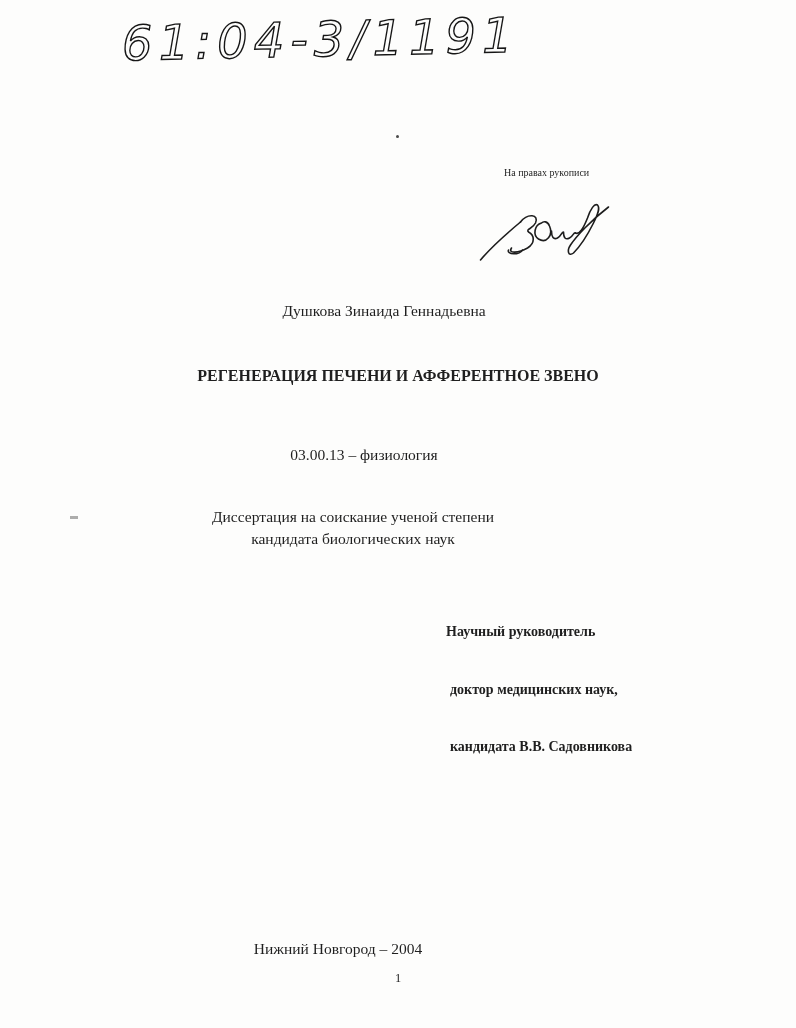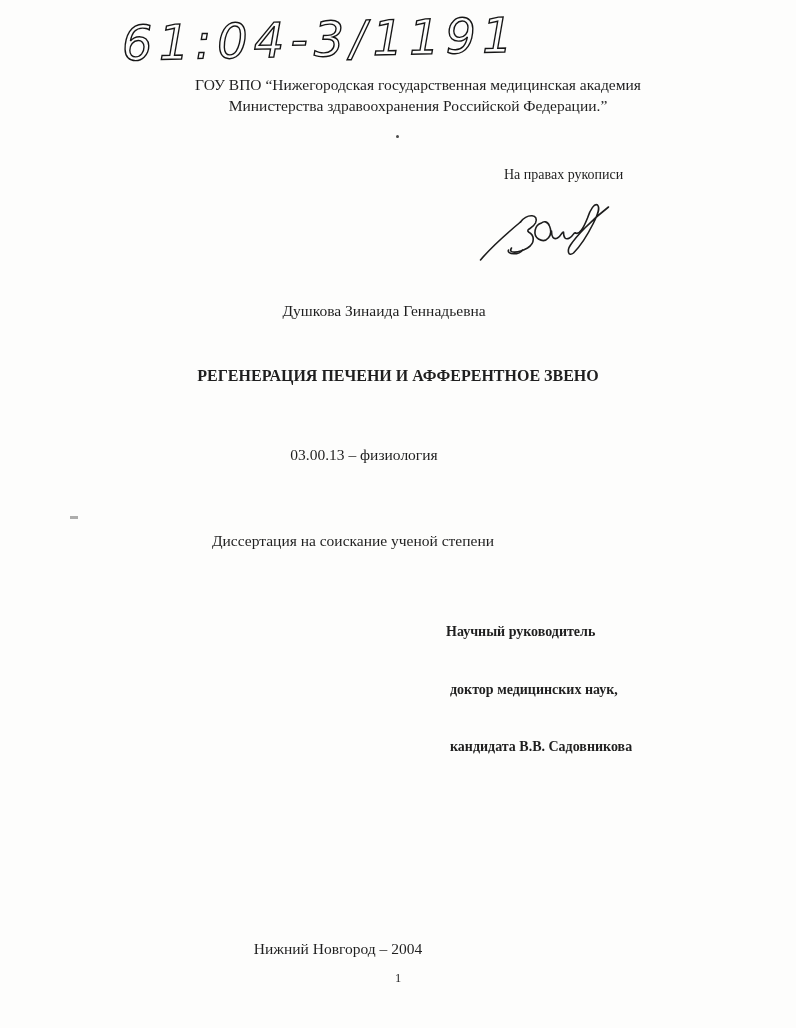"ГОУ ВПО “Нижегородская государственная" div.abs { html: <div> <div>ГОУ ВПО “Нижегородская государственная медицинская академия</div> <div>Министерства здравоохранения Российской Федерации.”</div> </div> -> none }
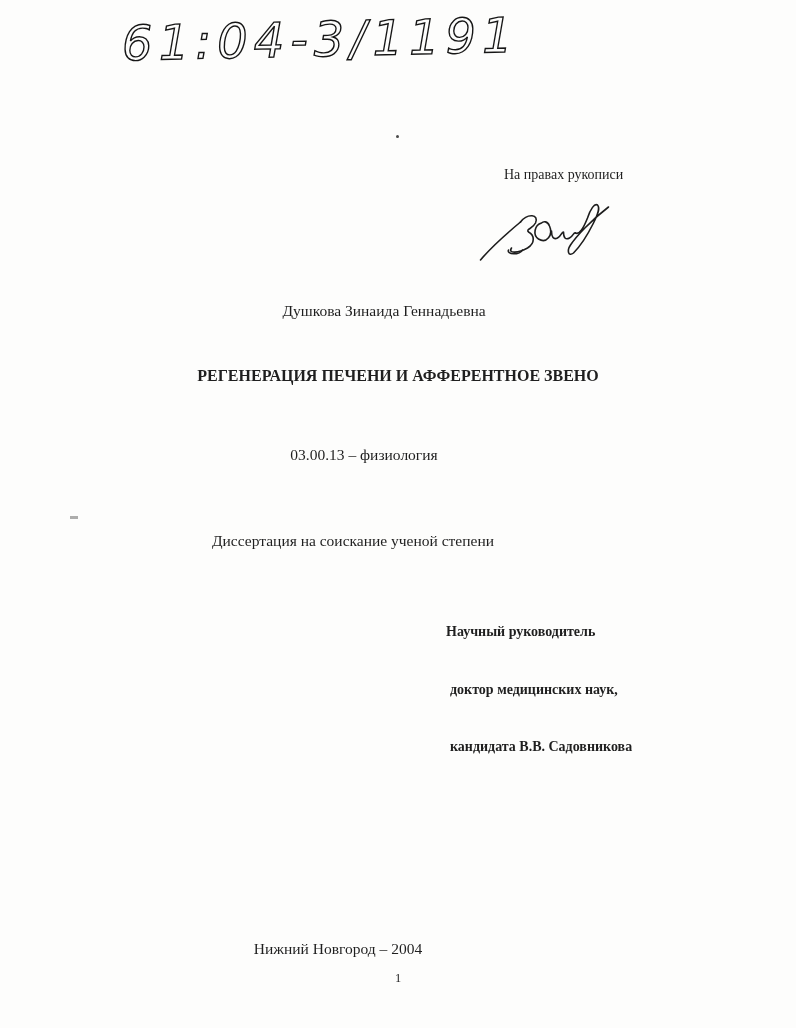"На правах рукописи" .manuscript-note { font-size: 14px -> 10px }
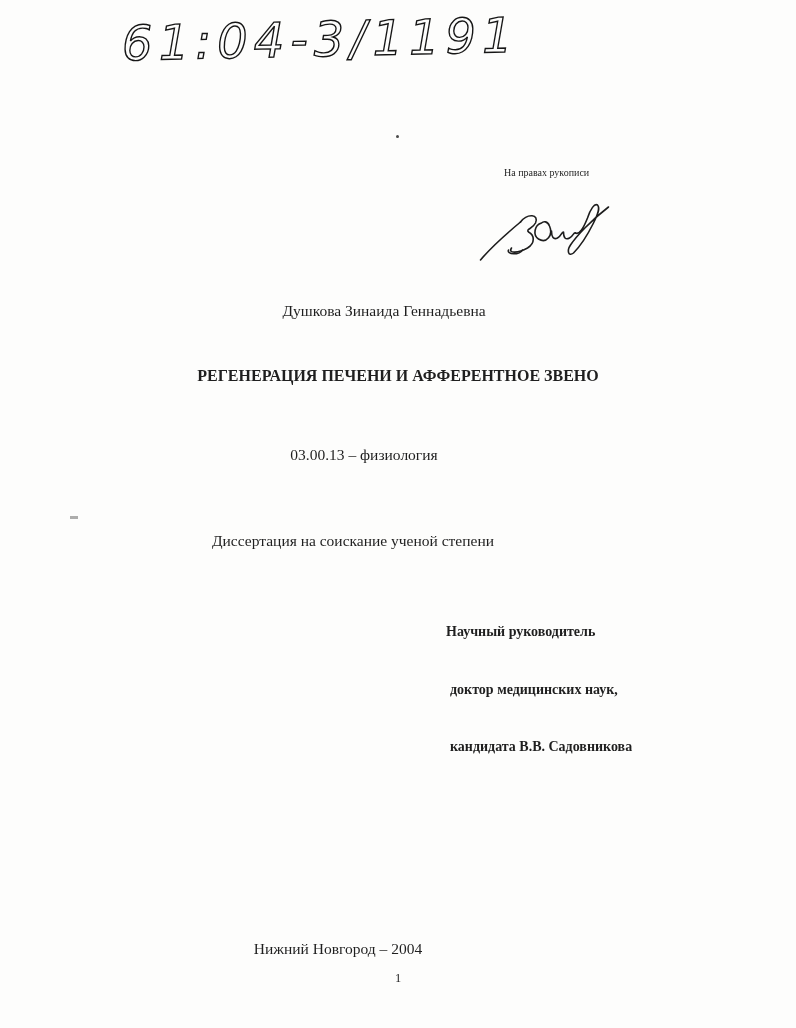"Диссертация на соискание ученой степени" .degree { margin-top: 24px -> none }
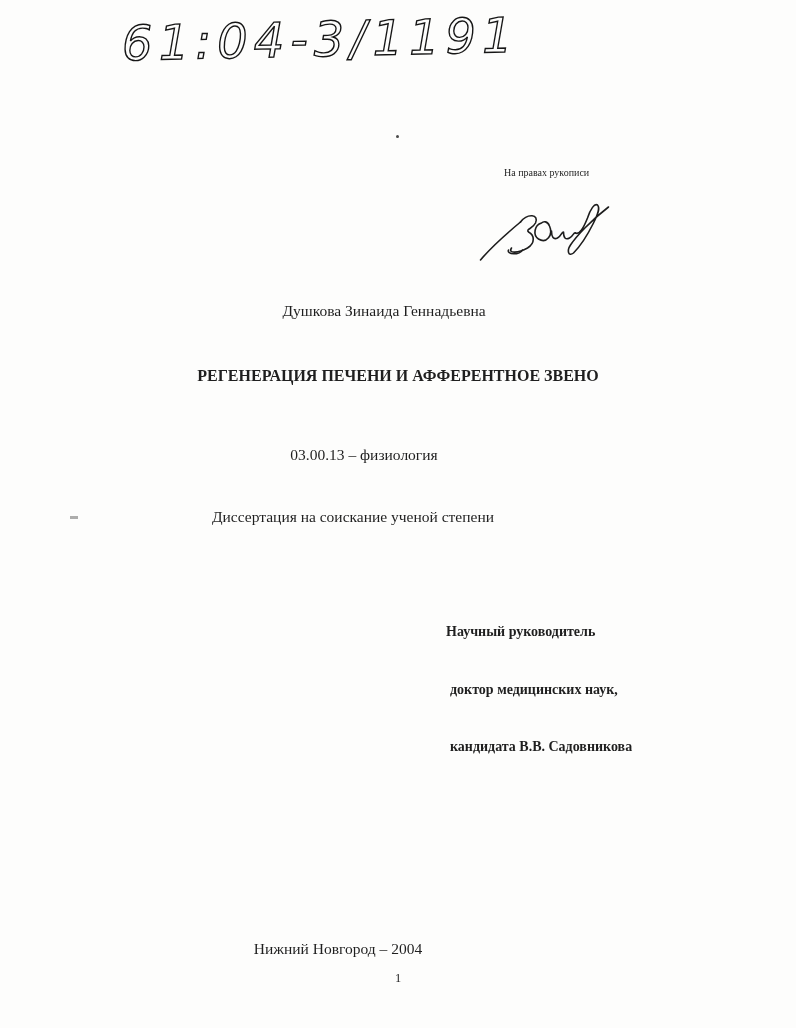"кандидата биологических наук" div { html: none -> <div>кандидата биологических наук</div> }
